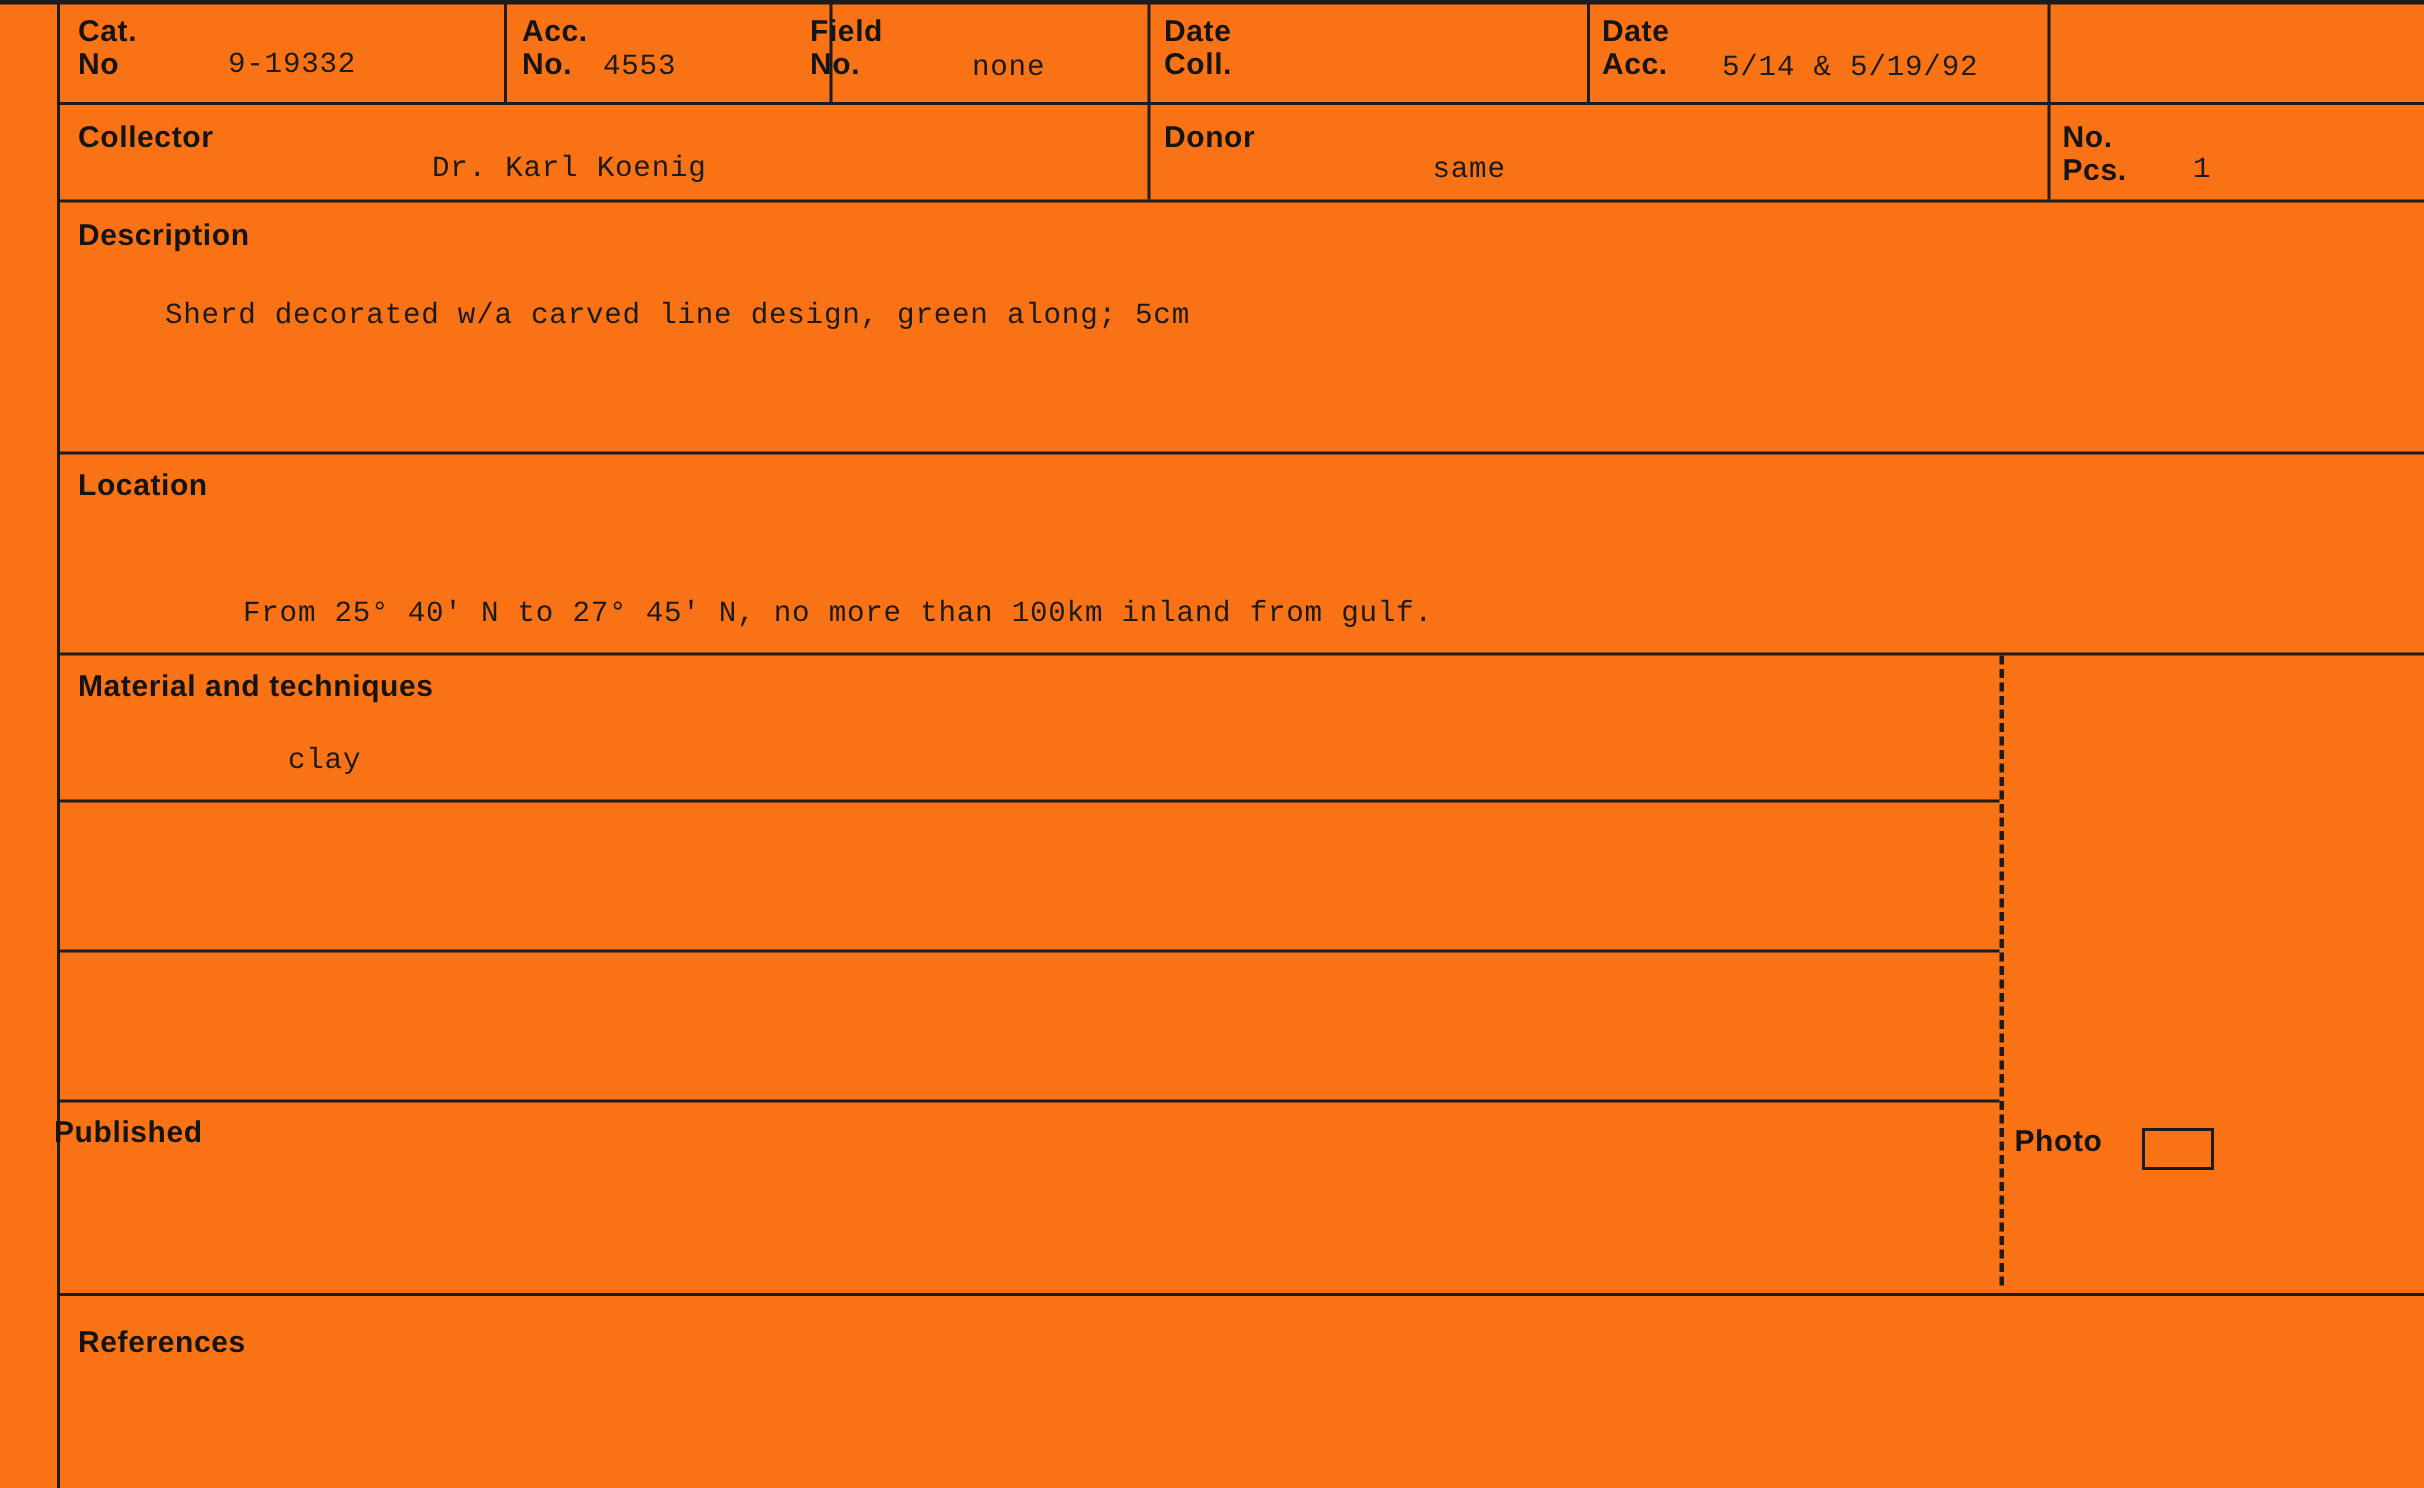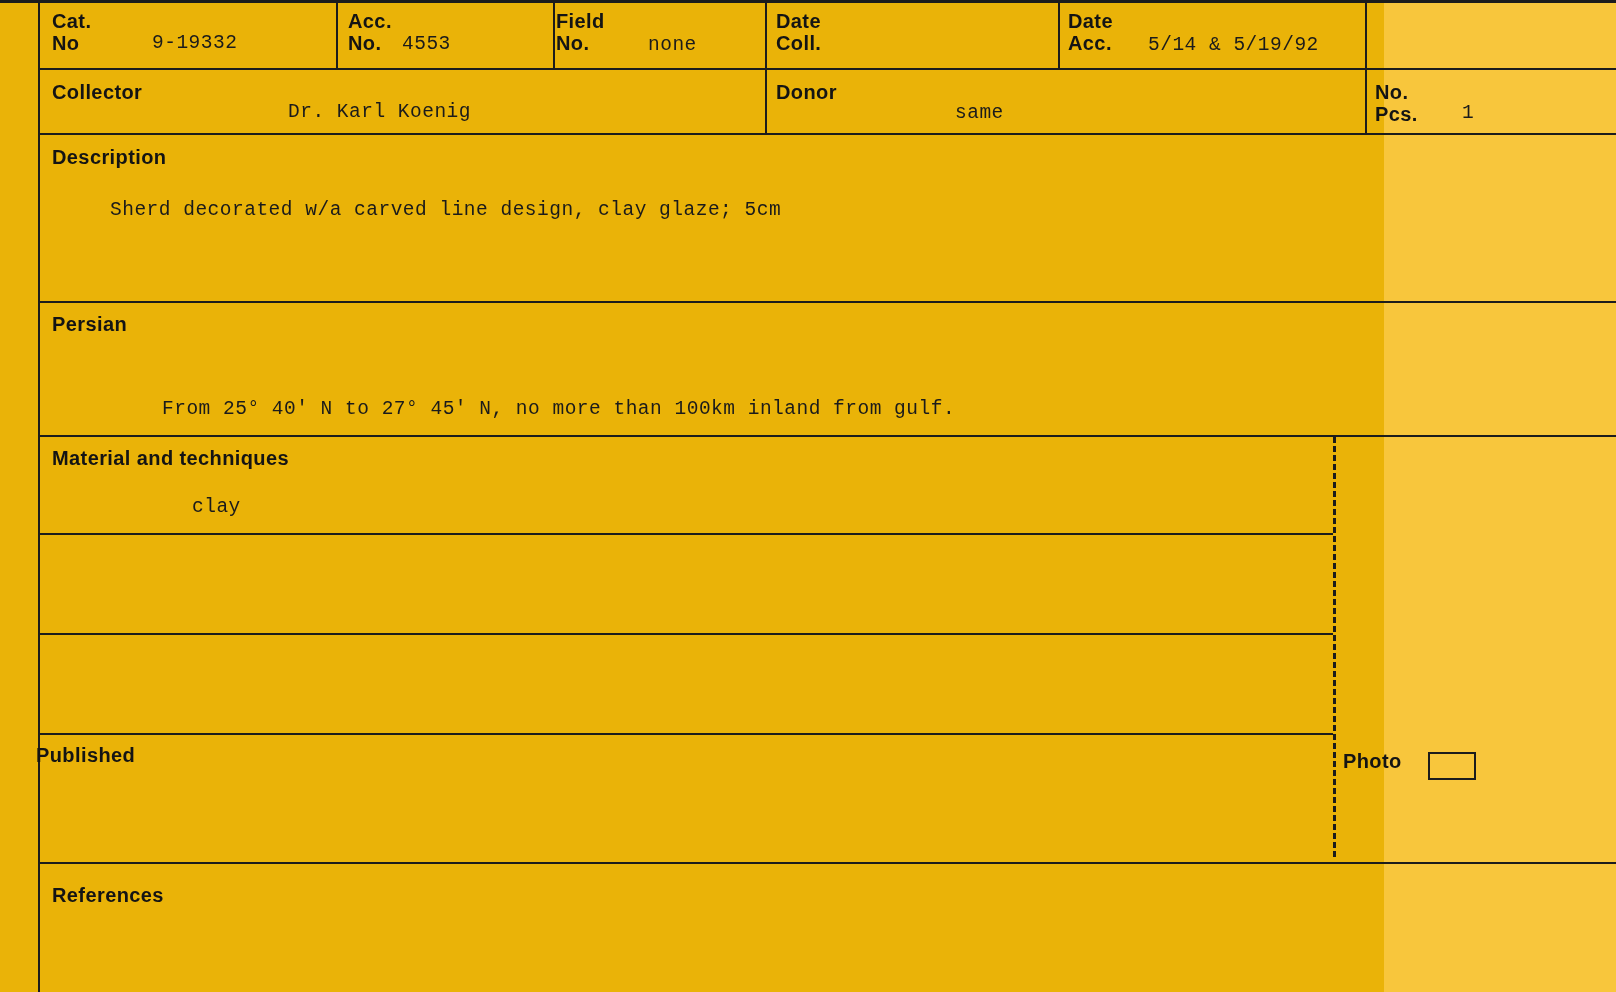"Cat." .card { background: #eab308 -> #f97316; width: 1384px -> 1616px }
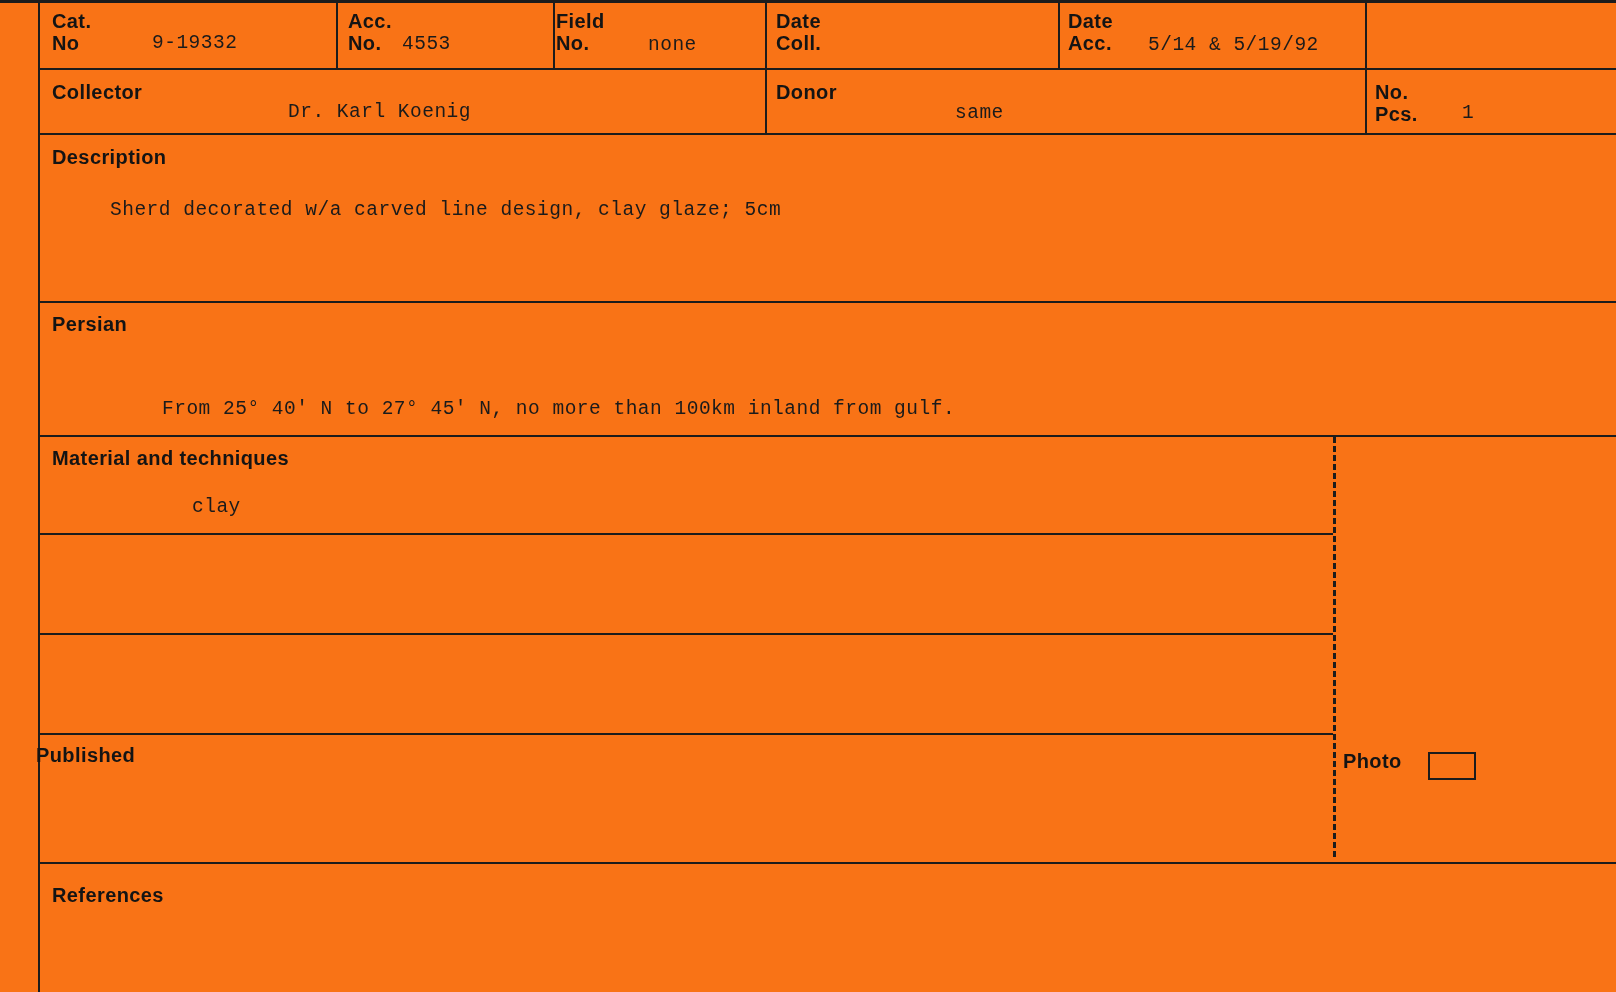"Field" div.lbl { left: 556px -> 540px }
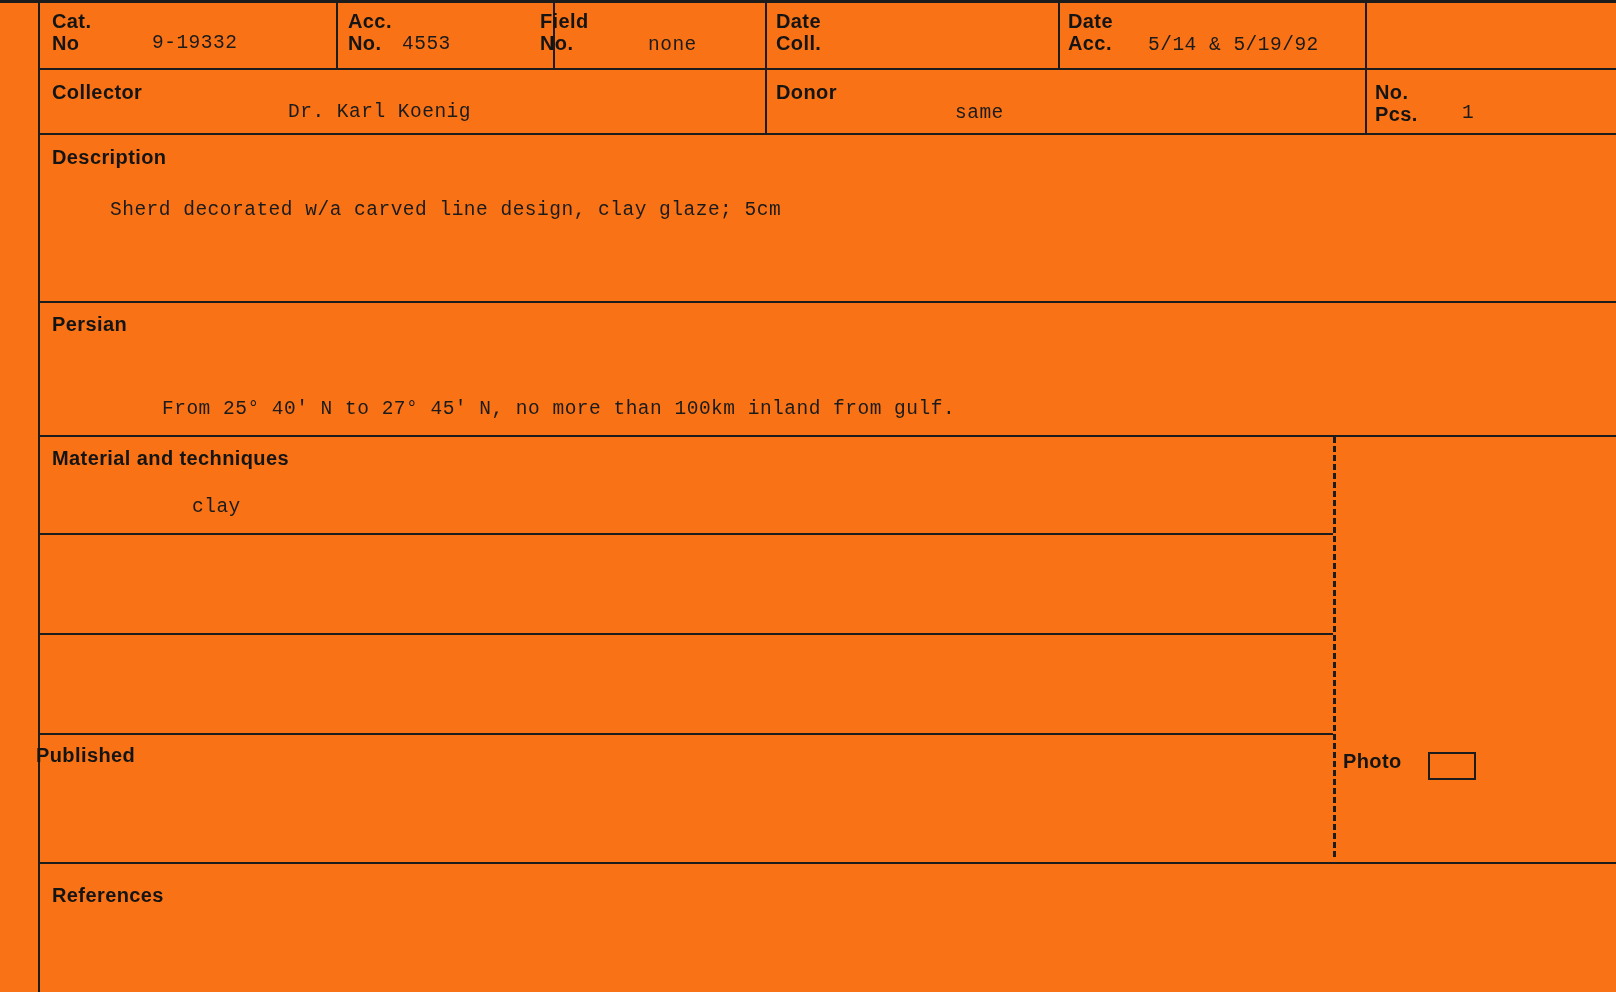"Sherd decorated w/a carved line" div.val { text: clay glaze -> green along }
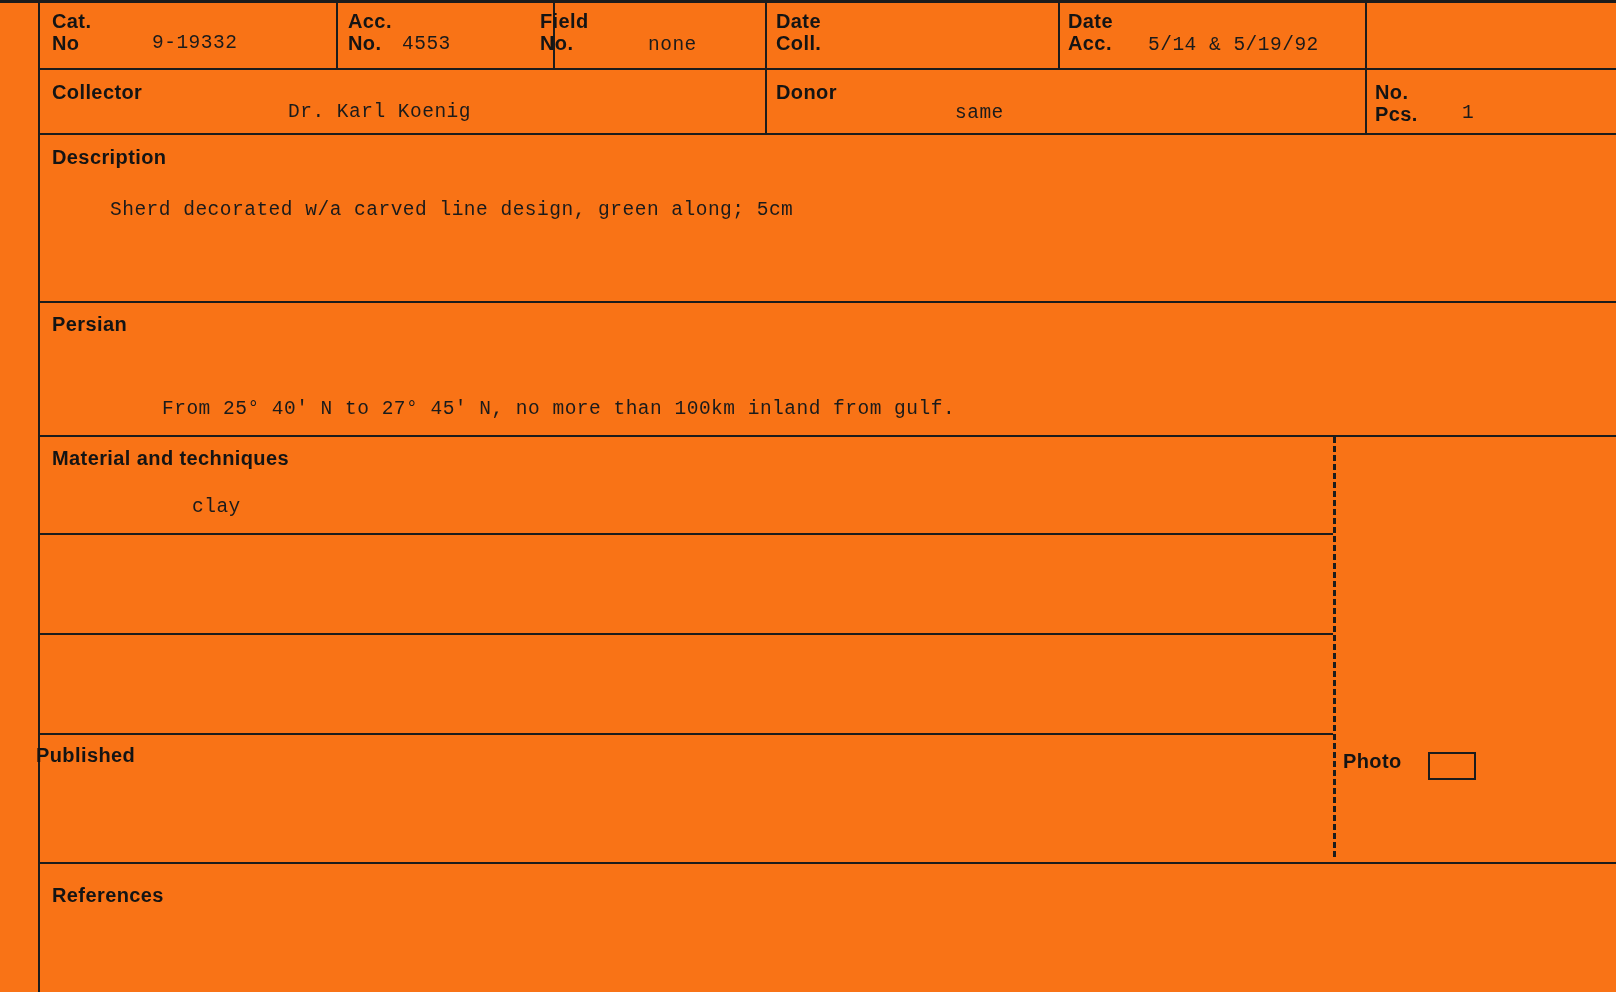"Persian" div.lbl { text: Persian -> Location }
